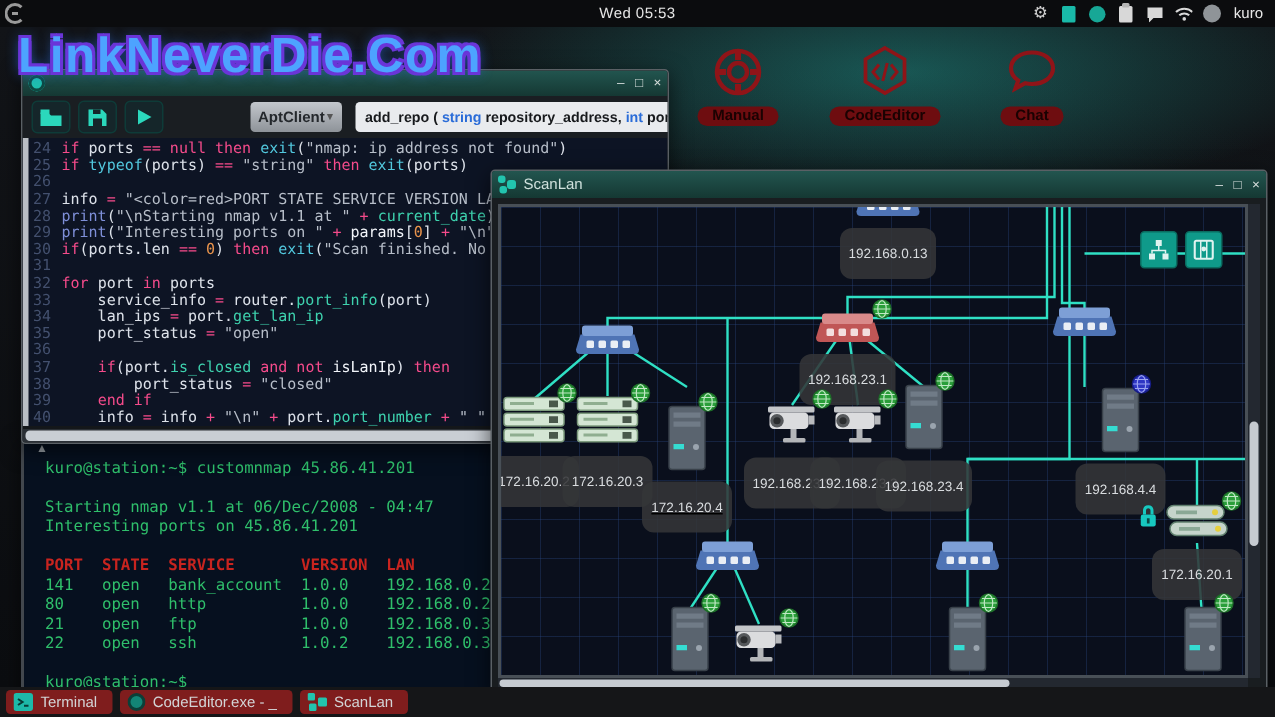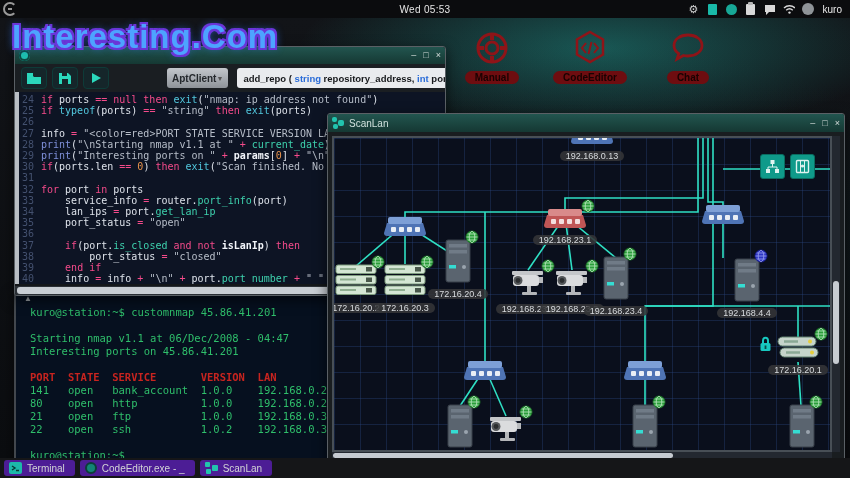"Interesting.Com" div.watermark { text: Interesting.Com -> LinkNeverDie.Com }
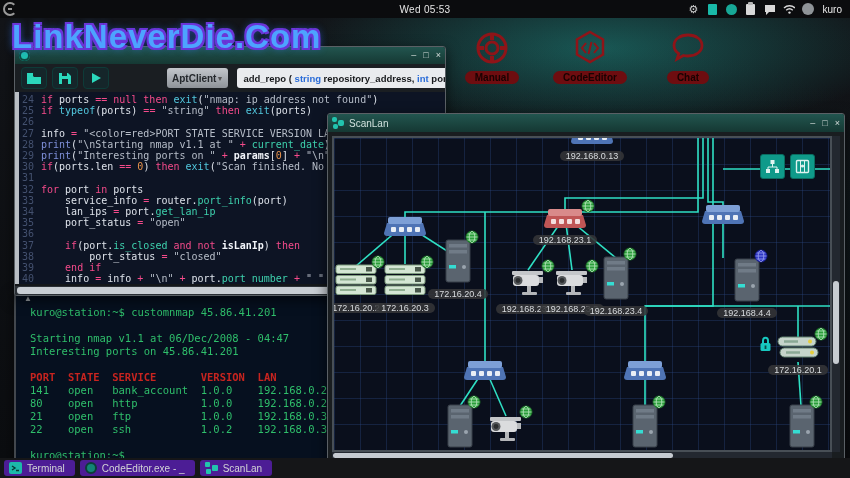"params" .tok-pb { font-weight: bold -> normal }
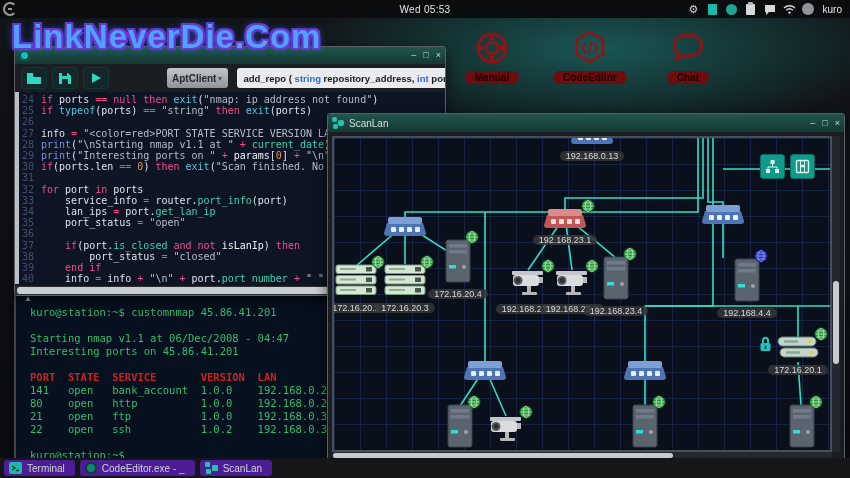"192.168.0.13" .iplabel { padding: 0px 6px -> 12px 6px }
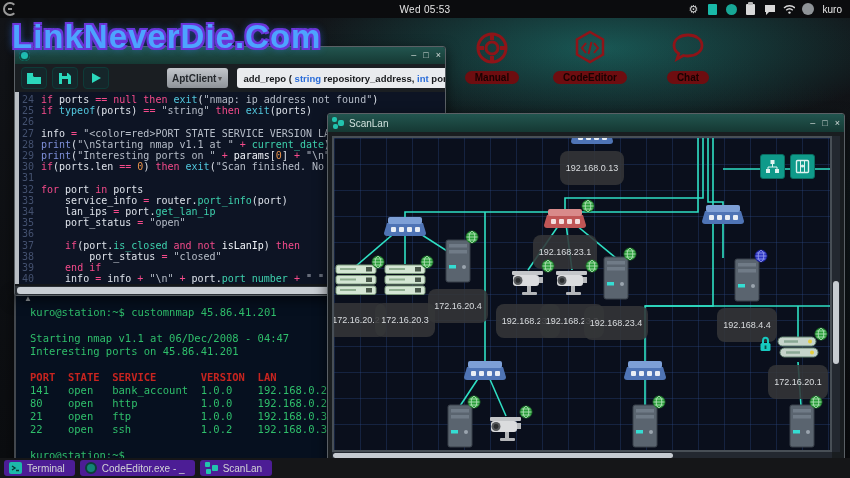"172.16.20.4" div.mnode { text-decoration: none -> underline; top: 101px -> 132px }
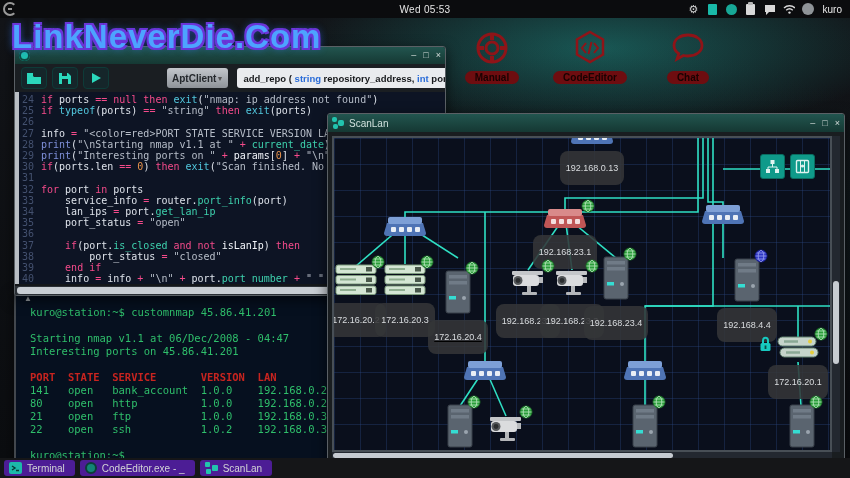"Terminal" .titem { background: #4c1d95 -> #7f1d1d }
